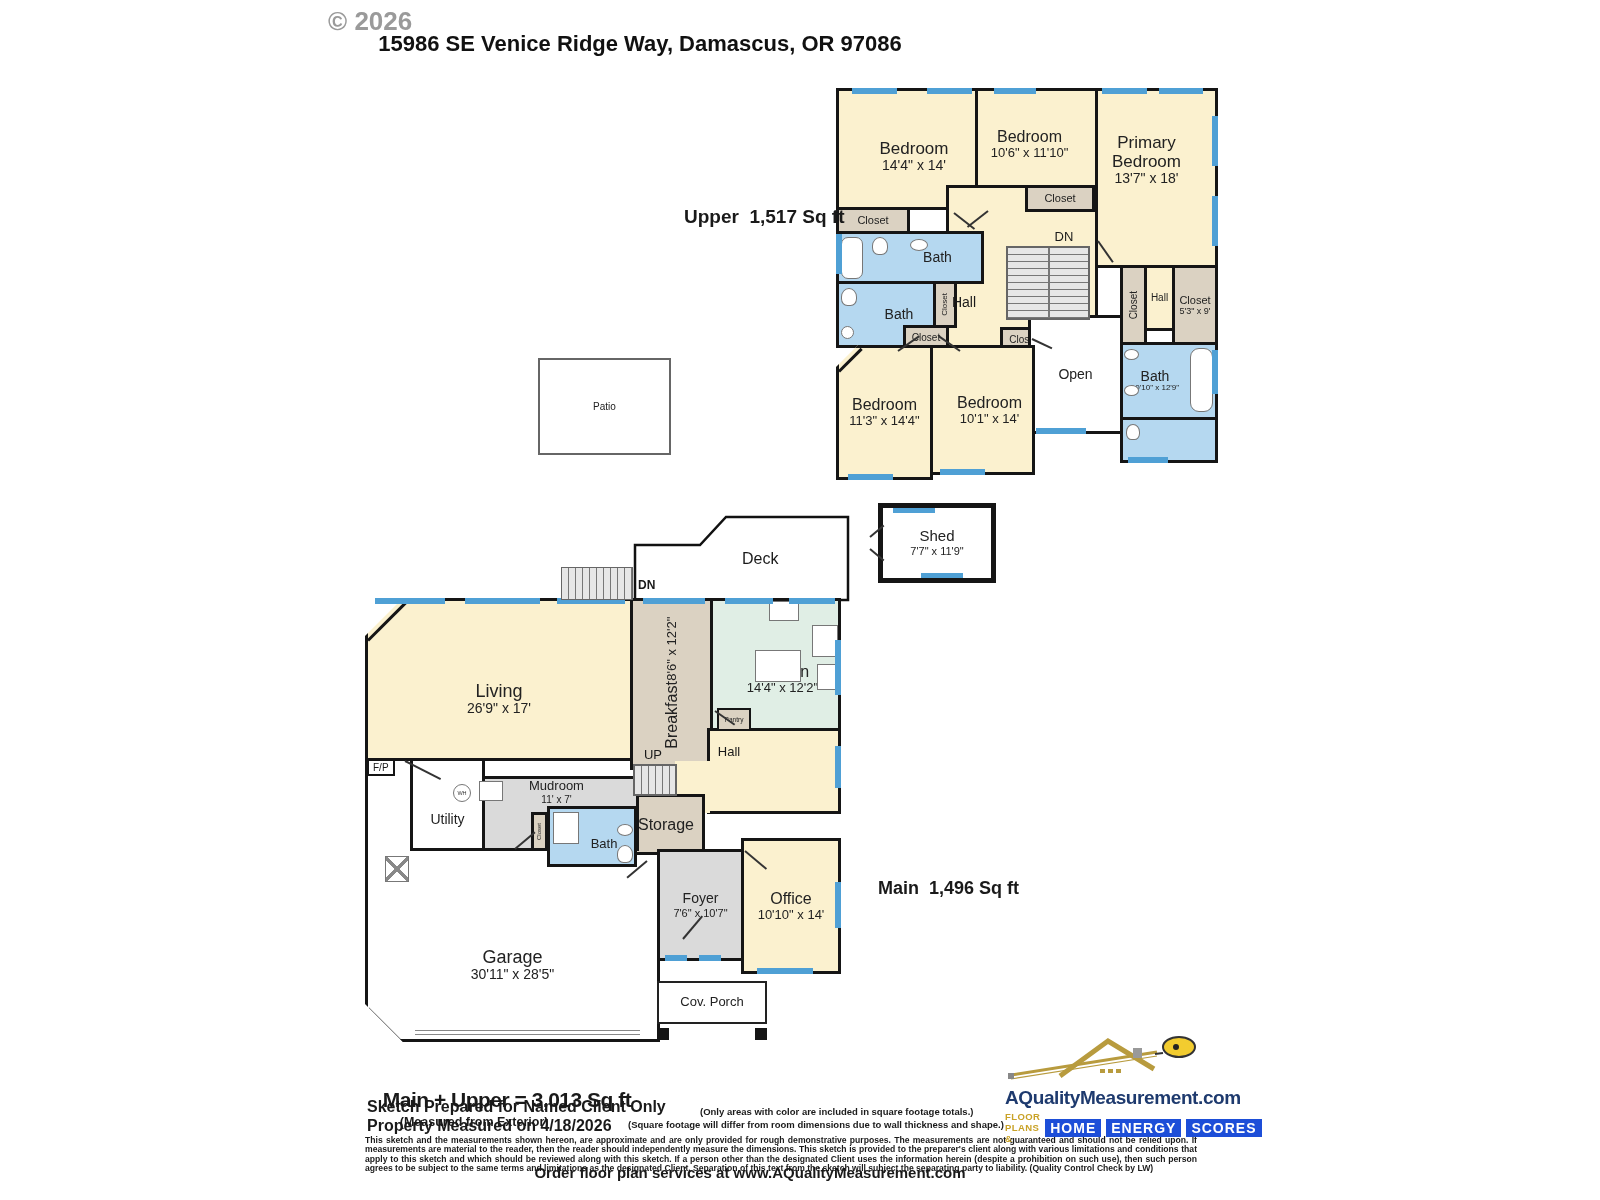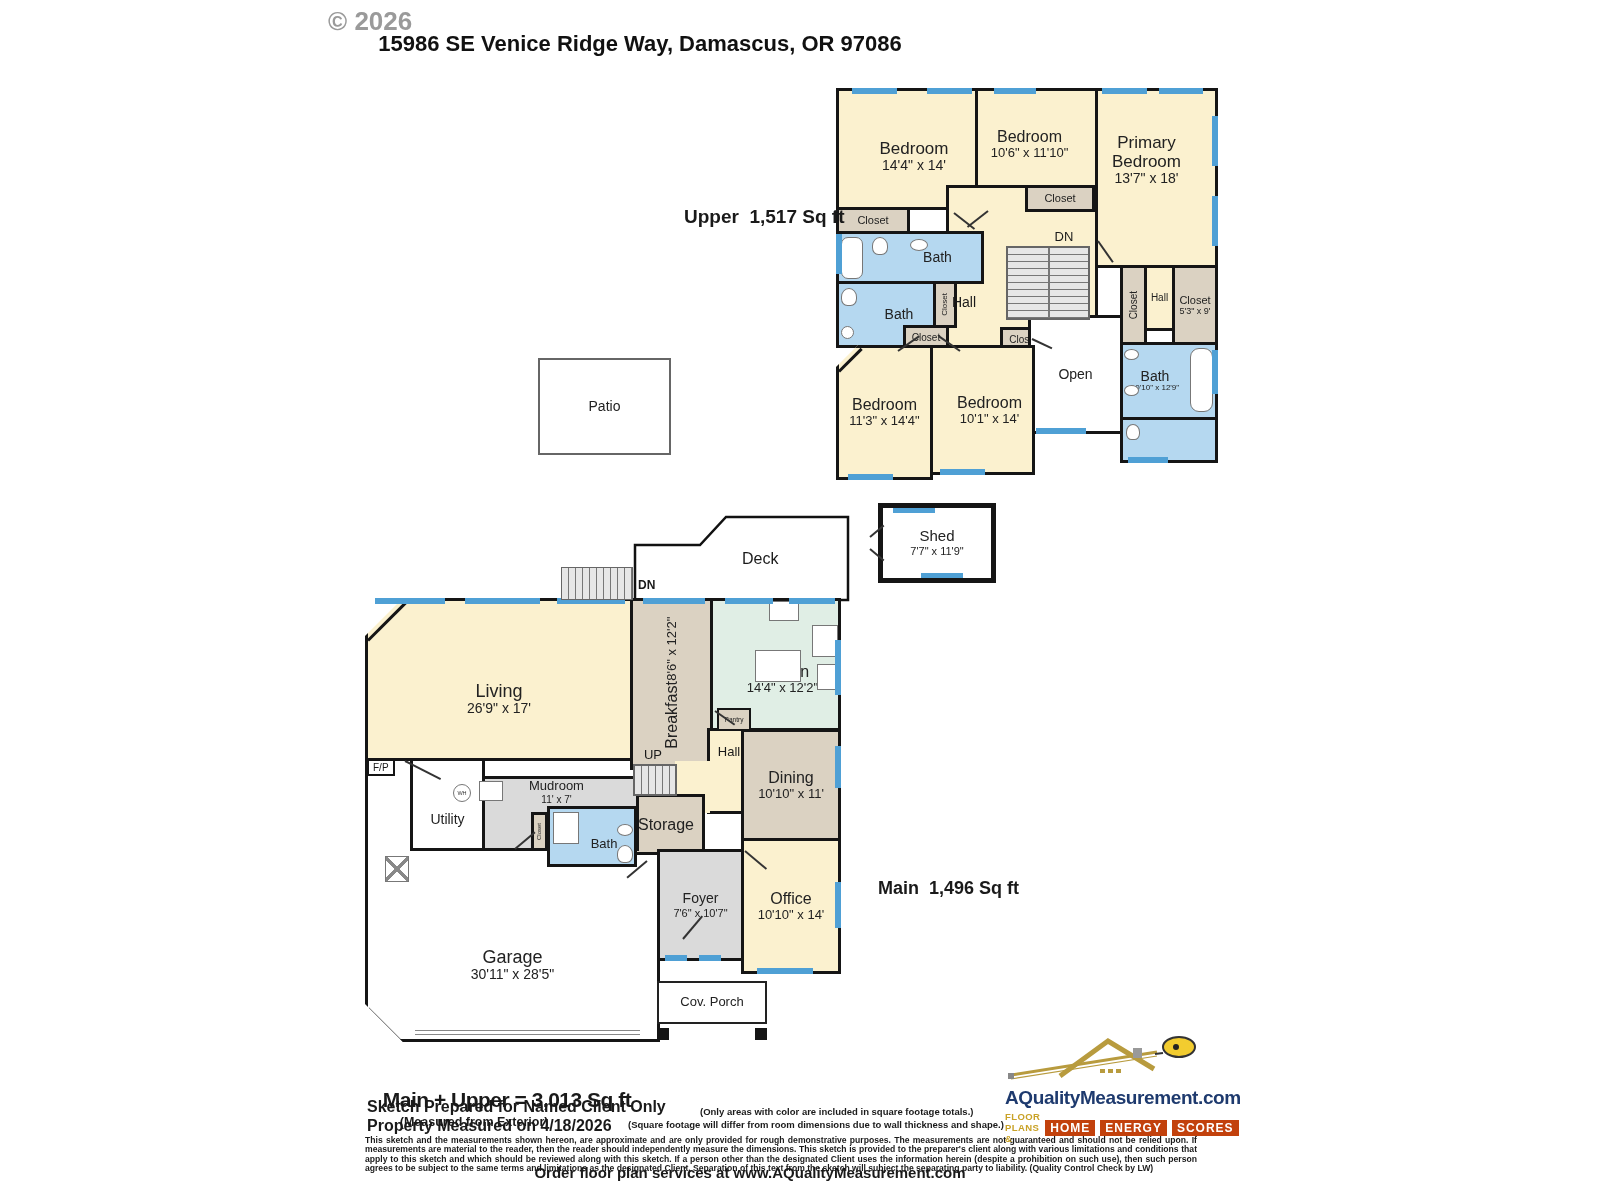"Patio" span.rn { font-size: 14px -> 10px }
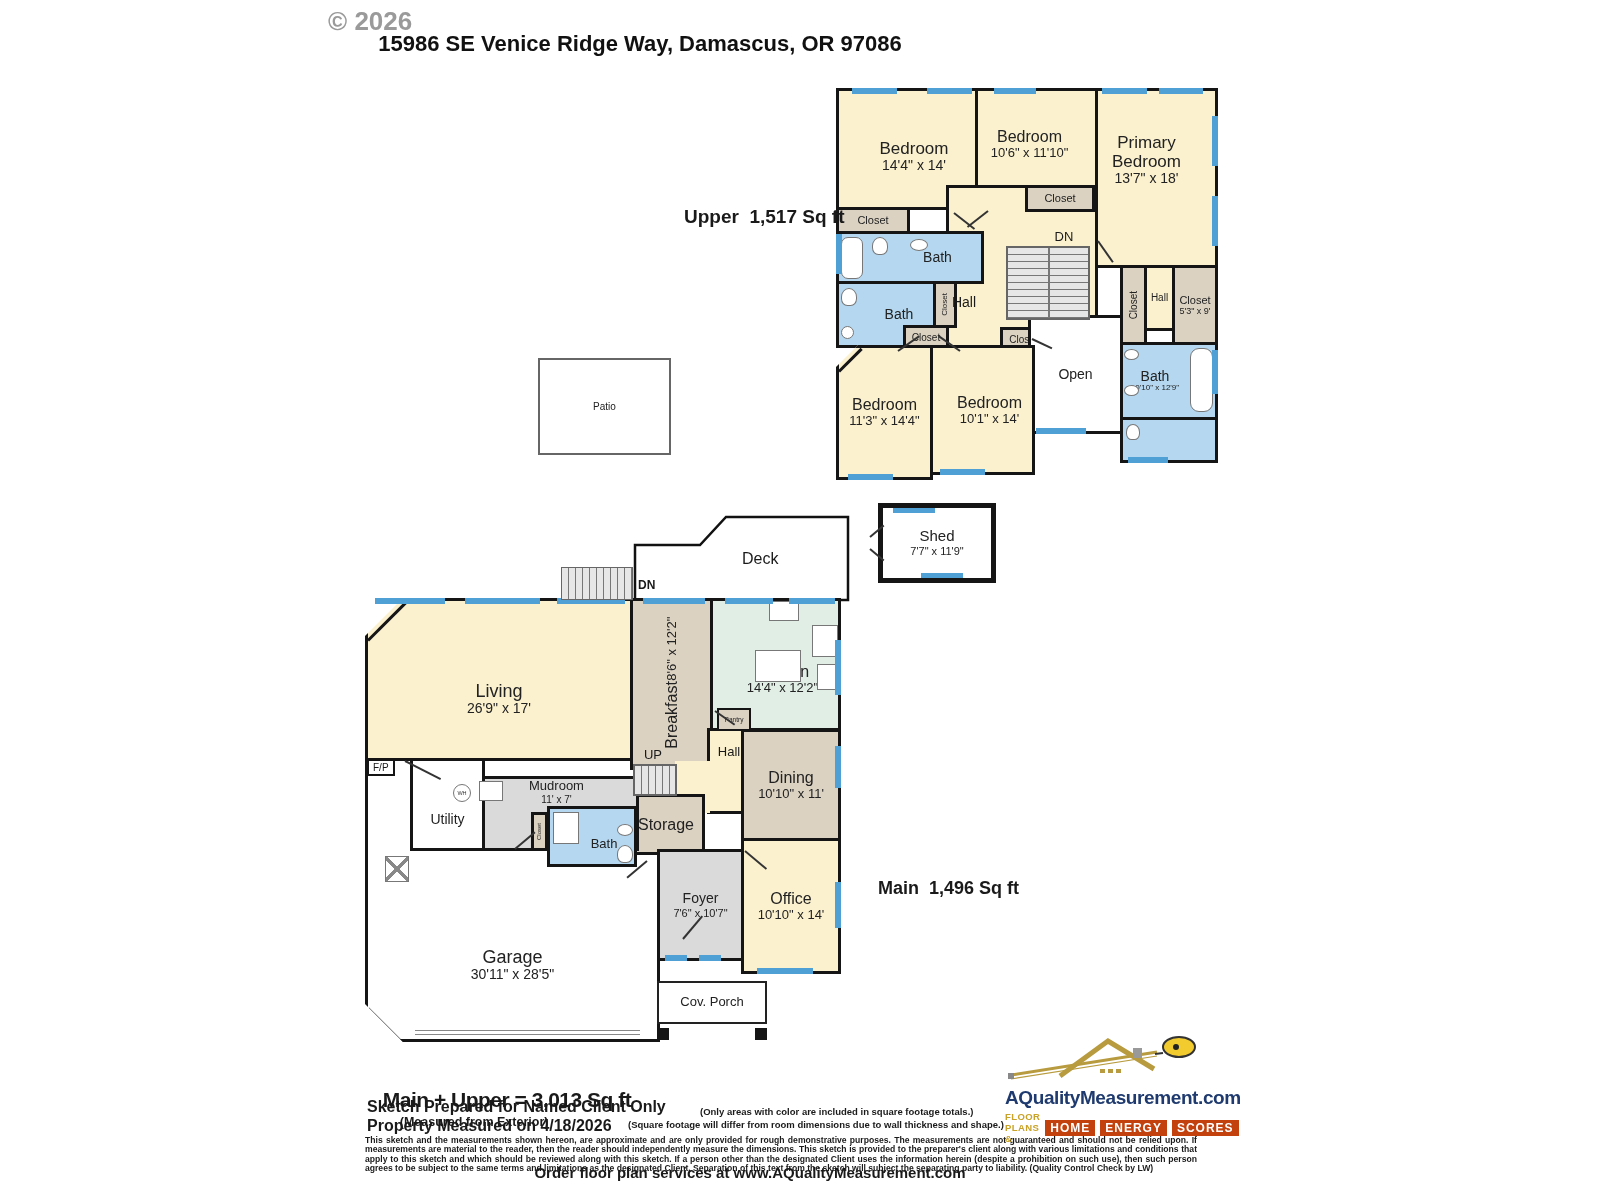"Dining" div.room { html: <div> <span>Dining</span> <span>10'10" x 11'</span> </div> -> none }
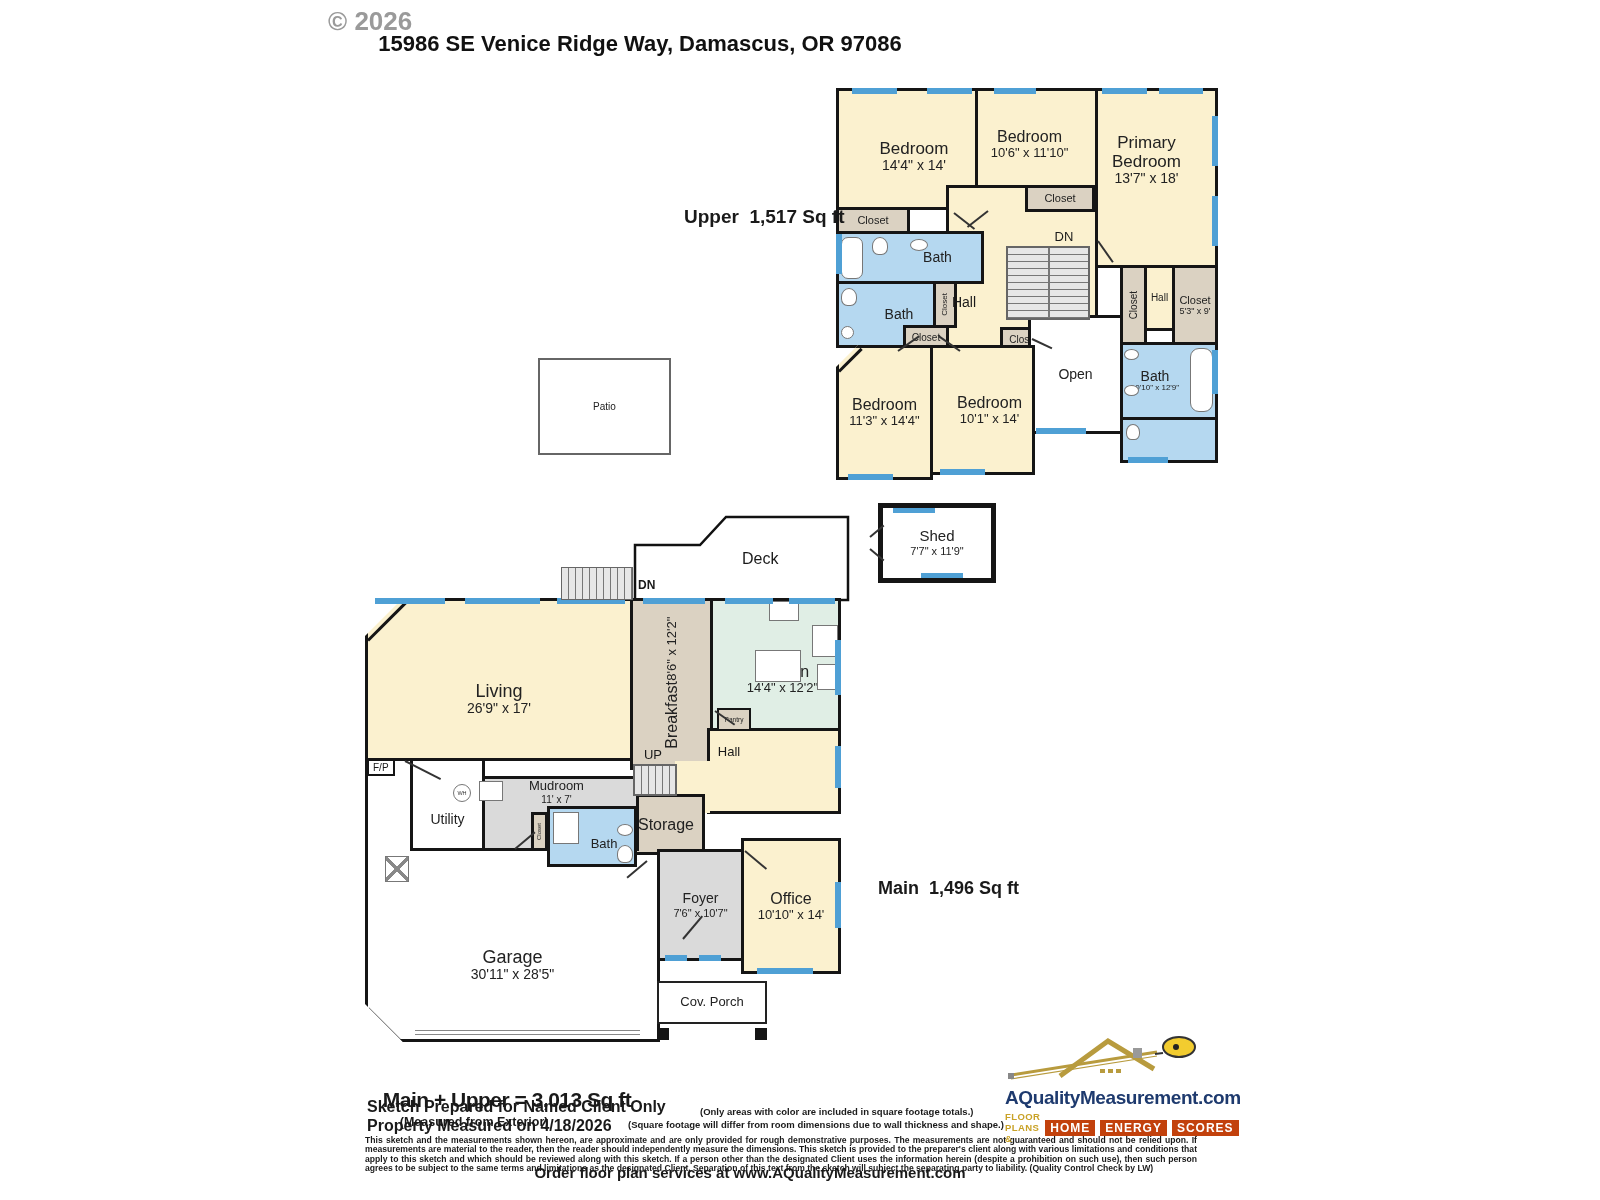"HOME" .badge { background: #c2410c -> #1d4ed8; font-size: 12px -> 14px }
